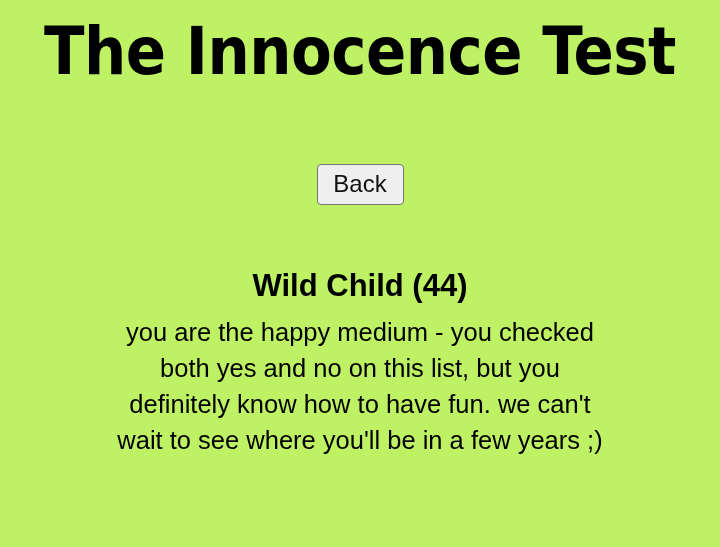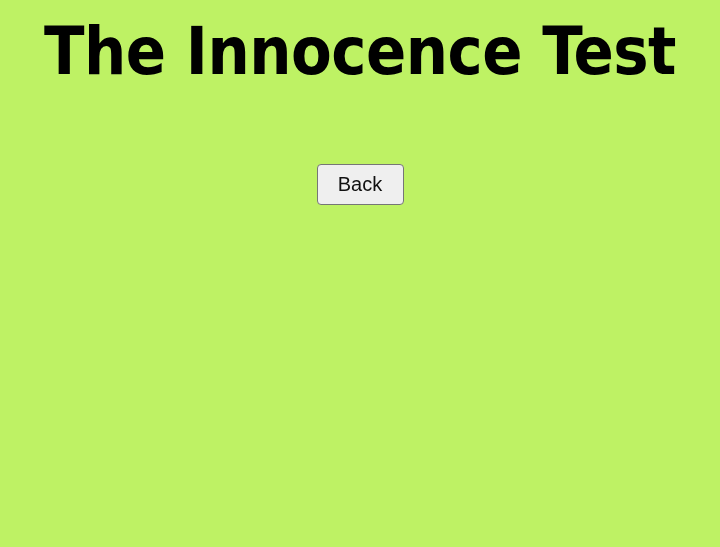"Back" .back-button { font-size: 20px -> 24px }
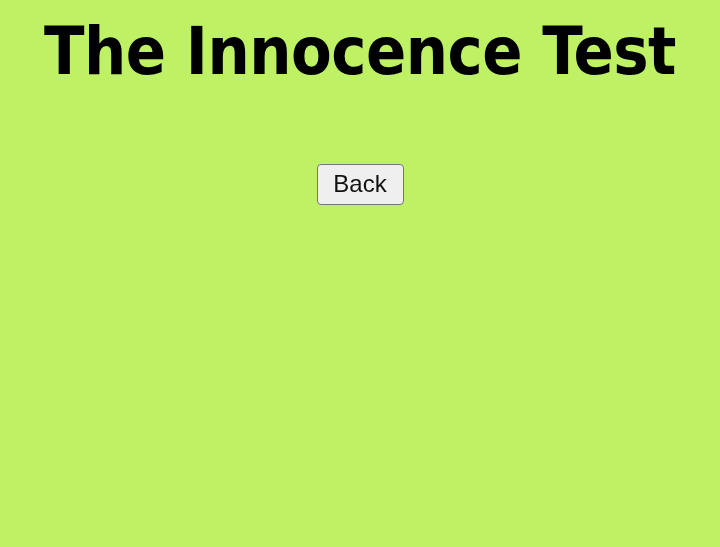"Wild Child (44)" div.result-block { html: none -> <div> <h2>Wild Child (44)</h2> <p>you are the happy medium - you checked both yes and no on this list, but you definitely know how to have fun. we can't wait to see where you'll be in a few years ;)</p> </div> }
